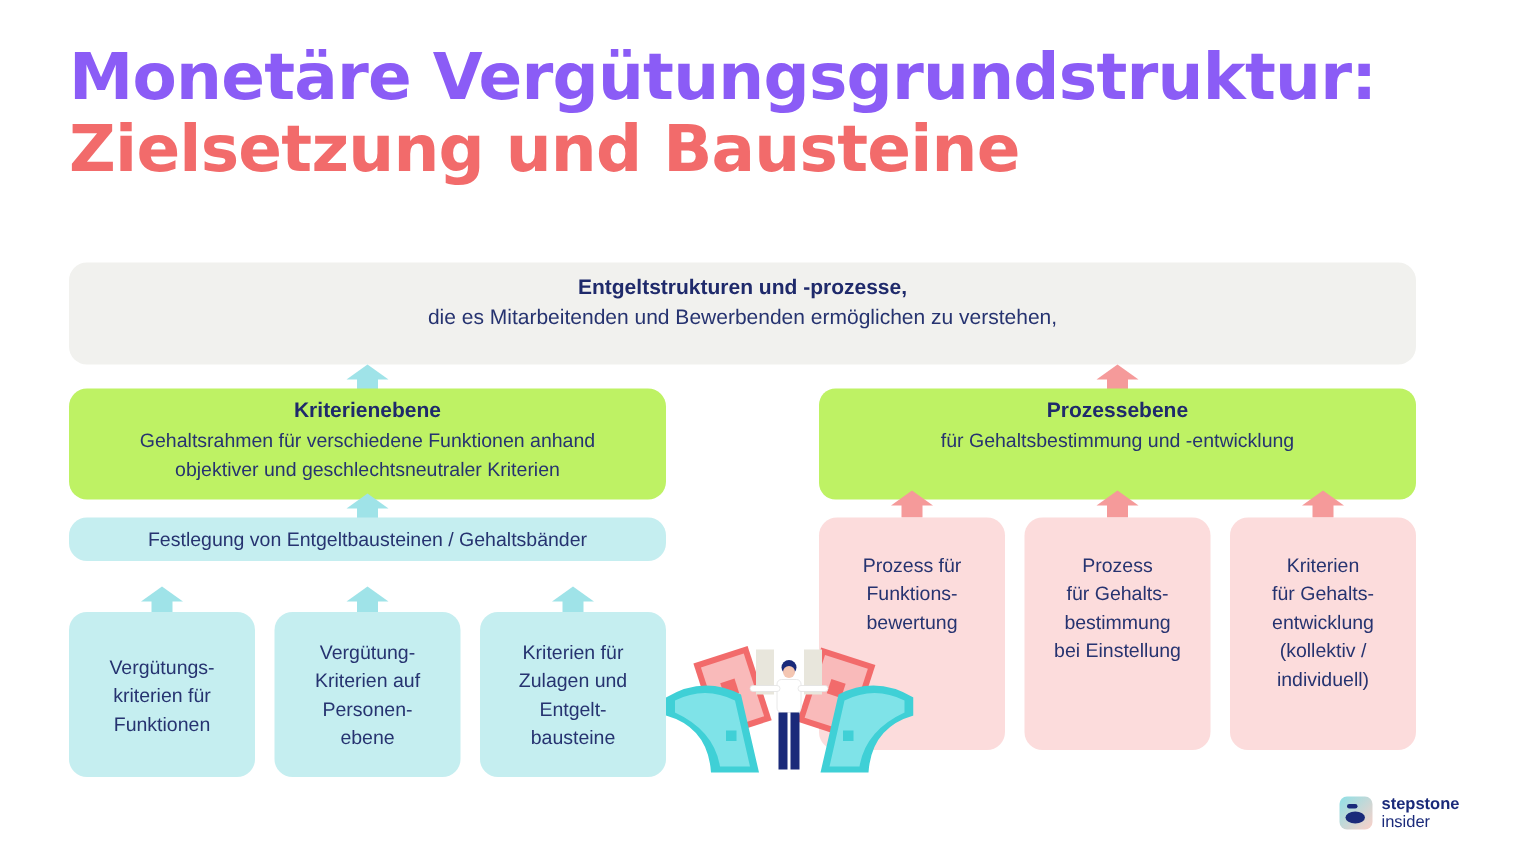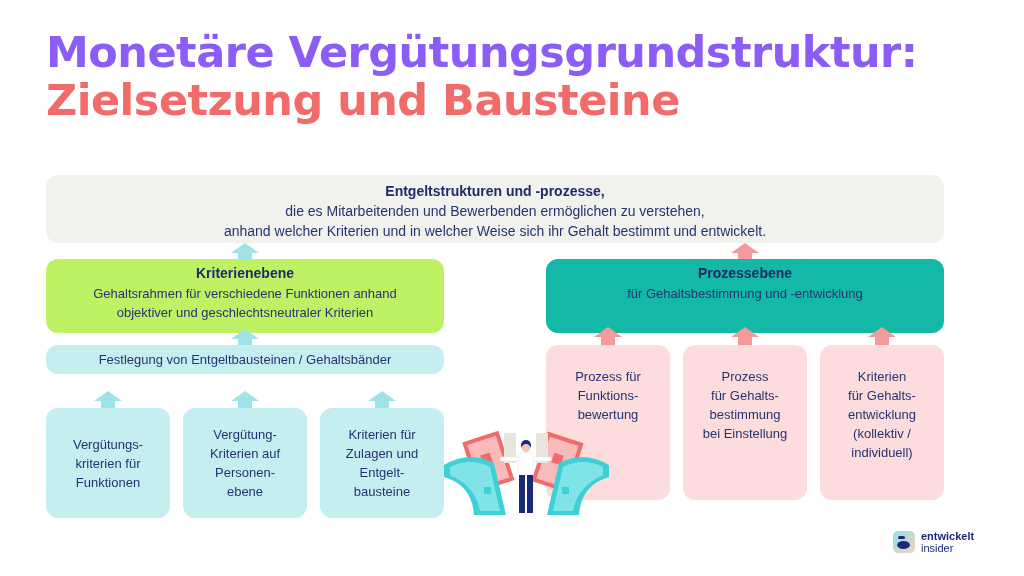"anhand welcher Kriterien und in" div { html: <div>anhand welcher Kriterien und in welcher Weise sich ihr Gehalt bestimmt und entwickelt.</div> -> none }
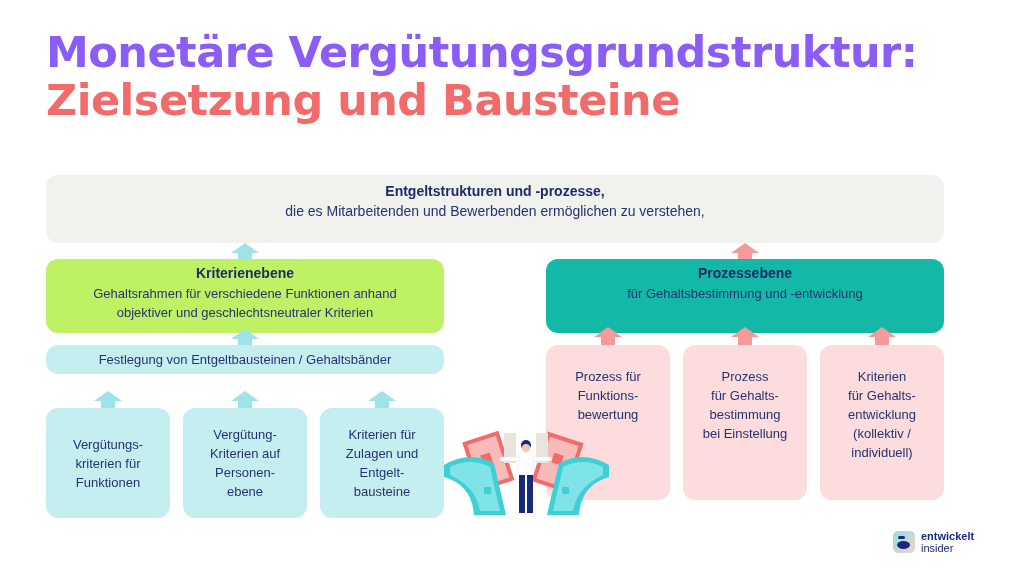"Prozessebene" .proz { background: #14b8a6 -> #bef264; border-radius: none -> 11px }
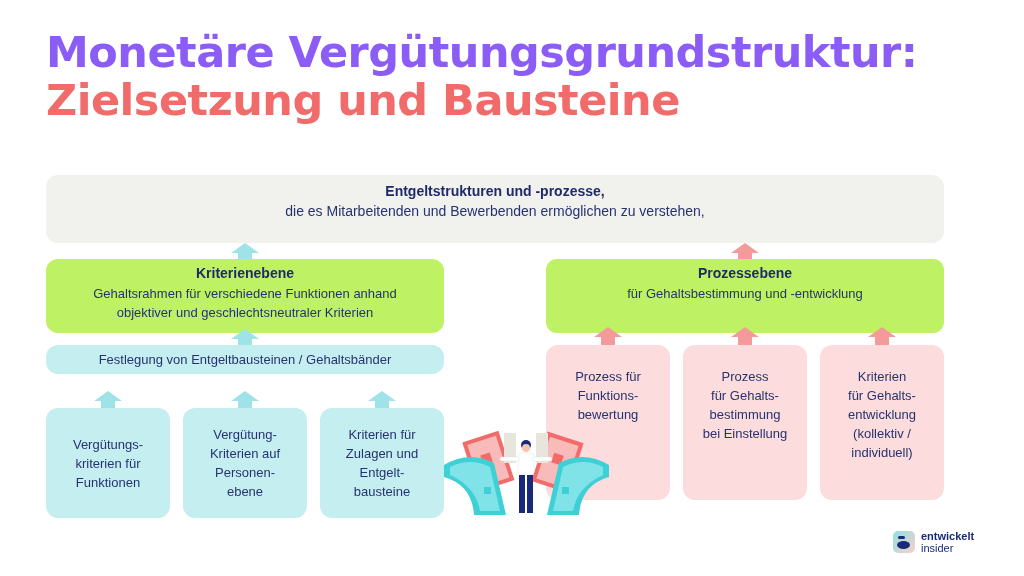"entwickelt" div.l1 { text: entwickelt -> stepstone }
